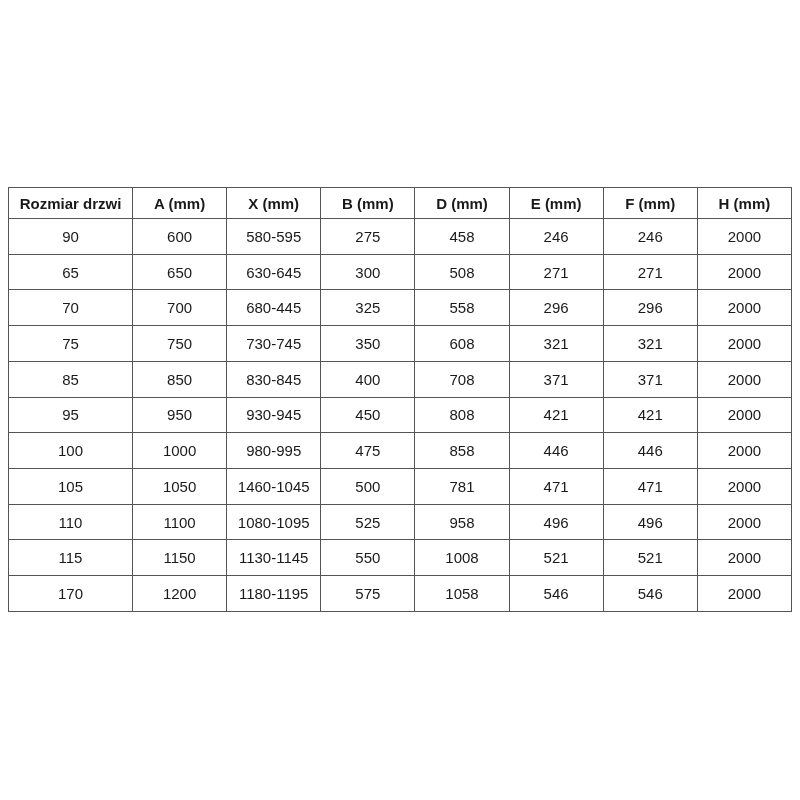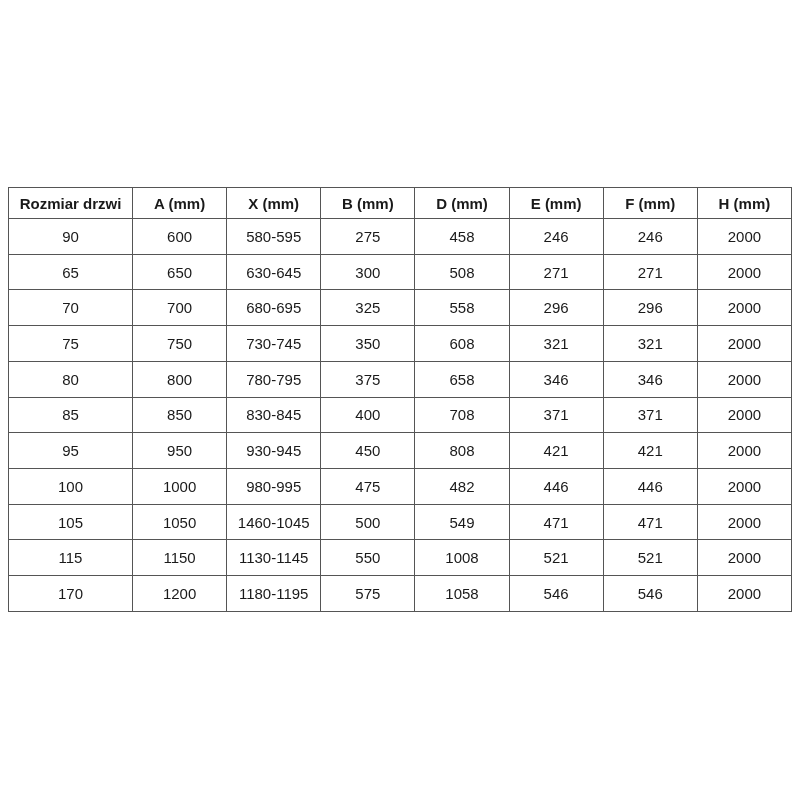"680-695" td { text: 680-695 -> 680-445 }
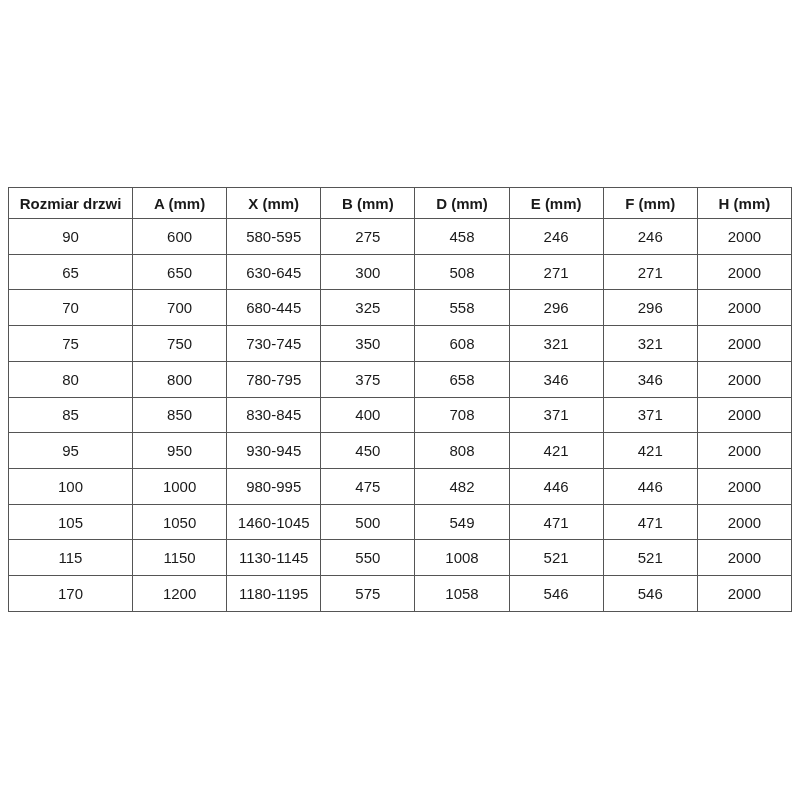"80" tr { html: <tr> <td>80</td> <td>800</td> <td>780-795</td> <td>375</td> <td>658</td> <td>346</td> <td>346</td> <td>2000</td> </tr> -> none }
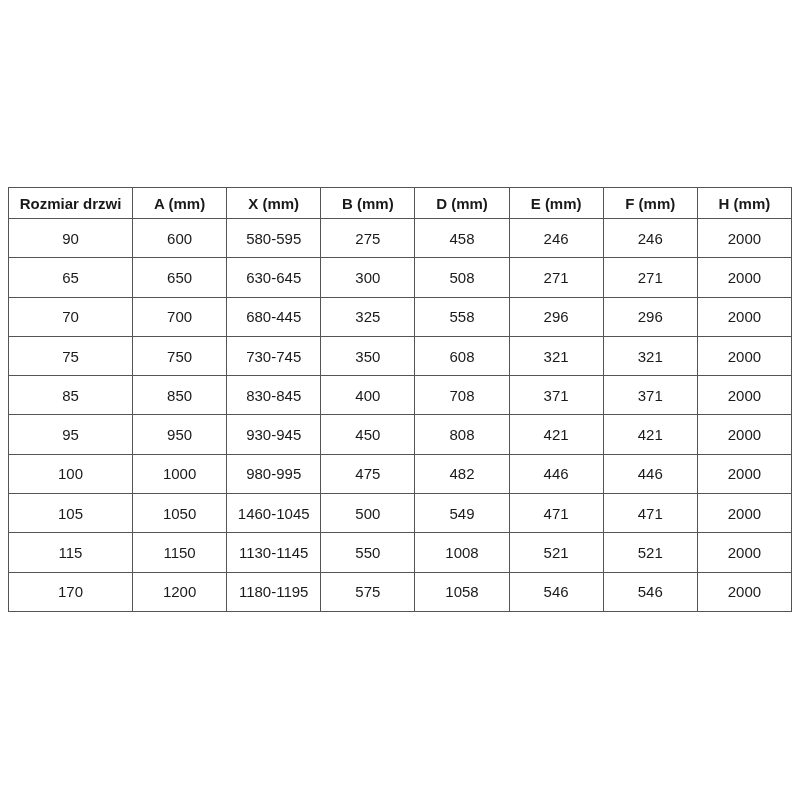"482" td { text: 482 -> 858 }
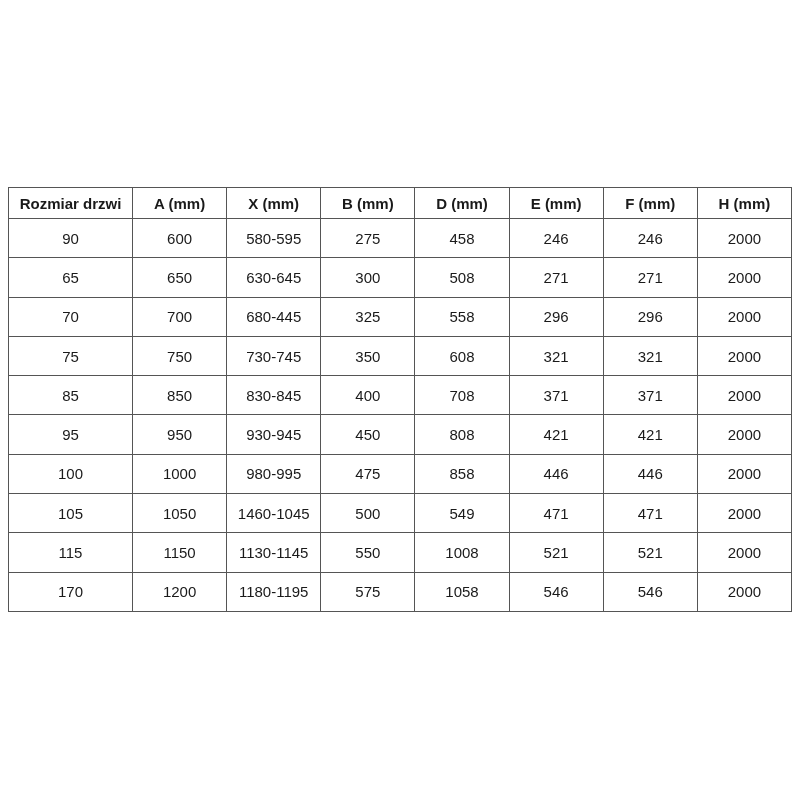"549" td { text: 549 -> 781 }
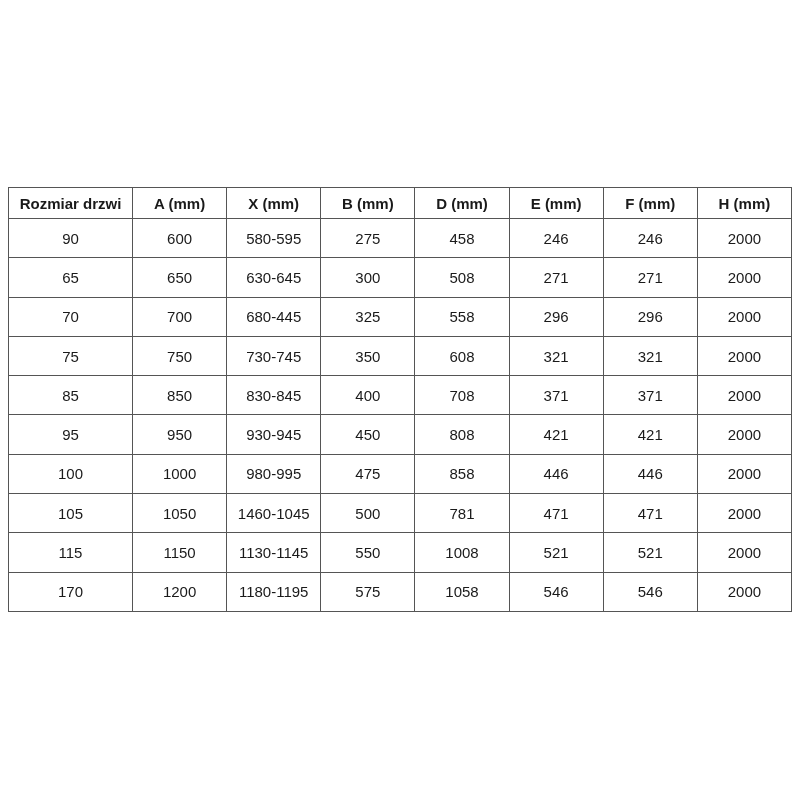"110" tr { html: none -> <tr> <td>110</td> <td>1100</td> <td>1080-1095</td> <td>525</td> <td>958</td> <td>496</td> <td>496</td> <td>2000</td> </tr> }
